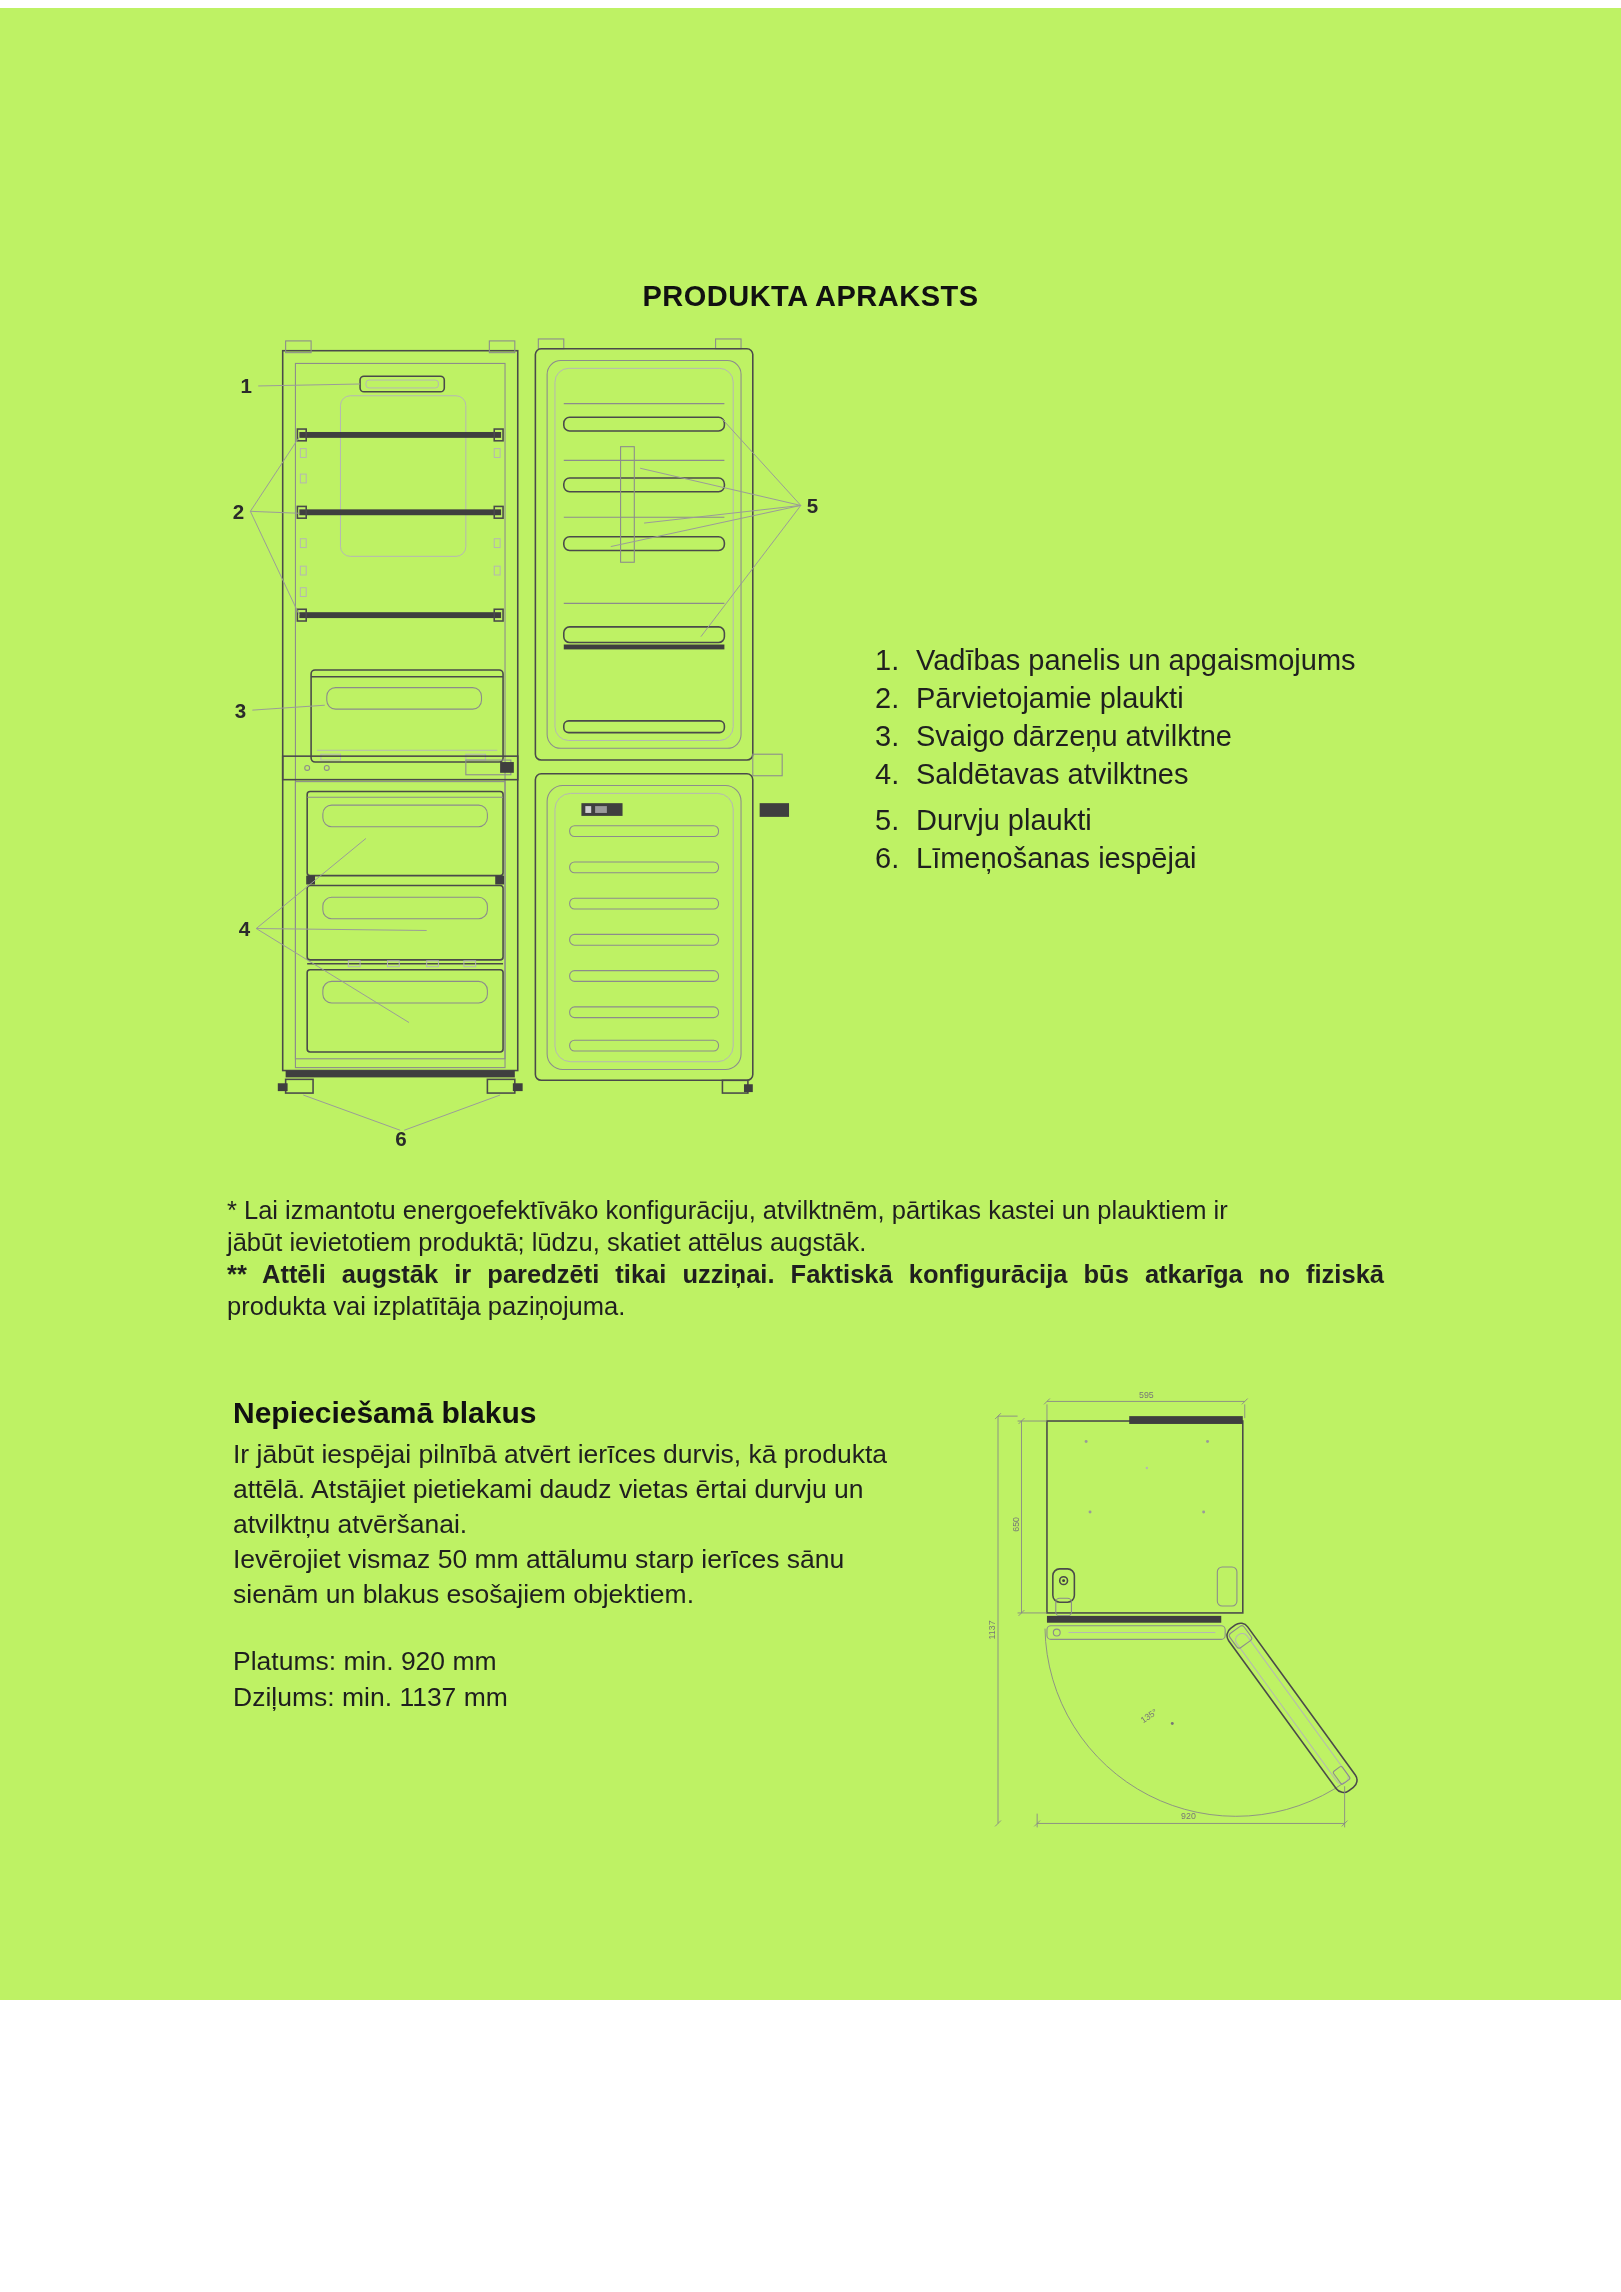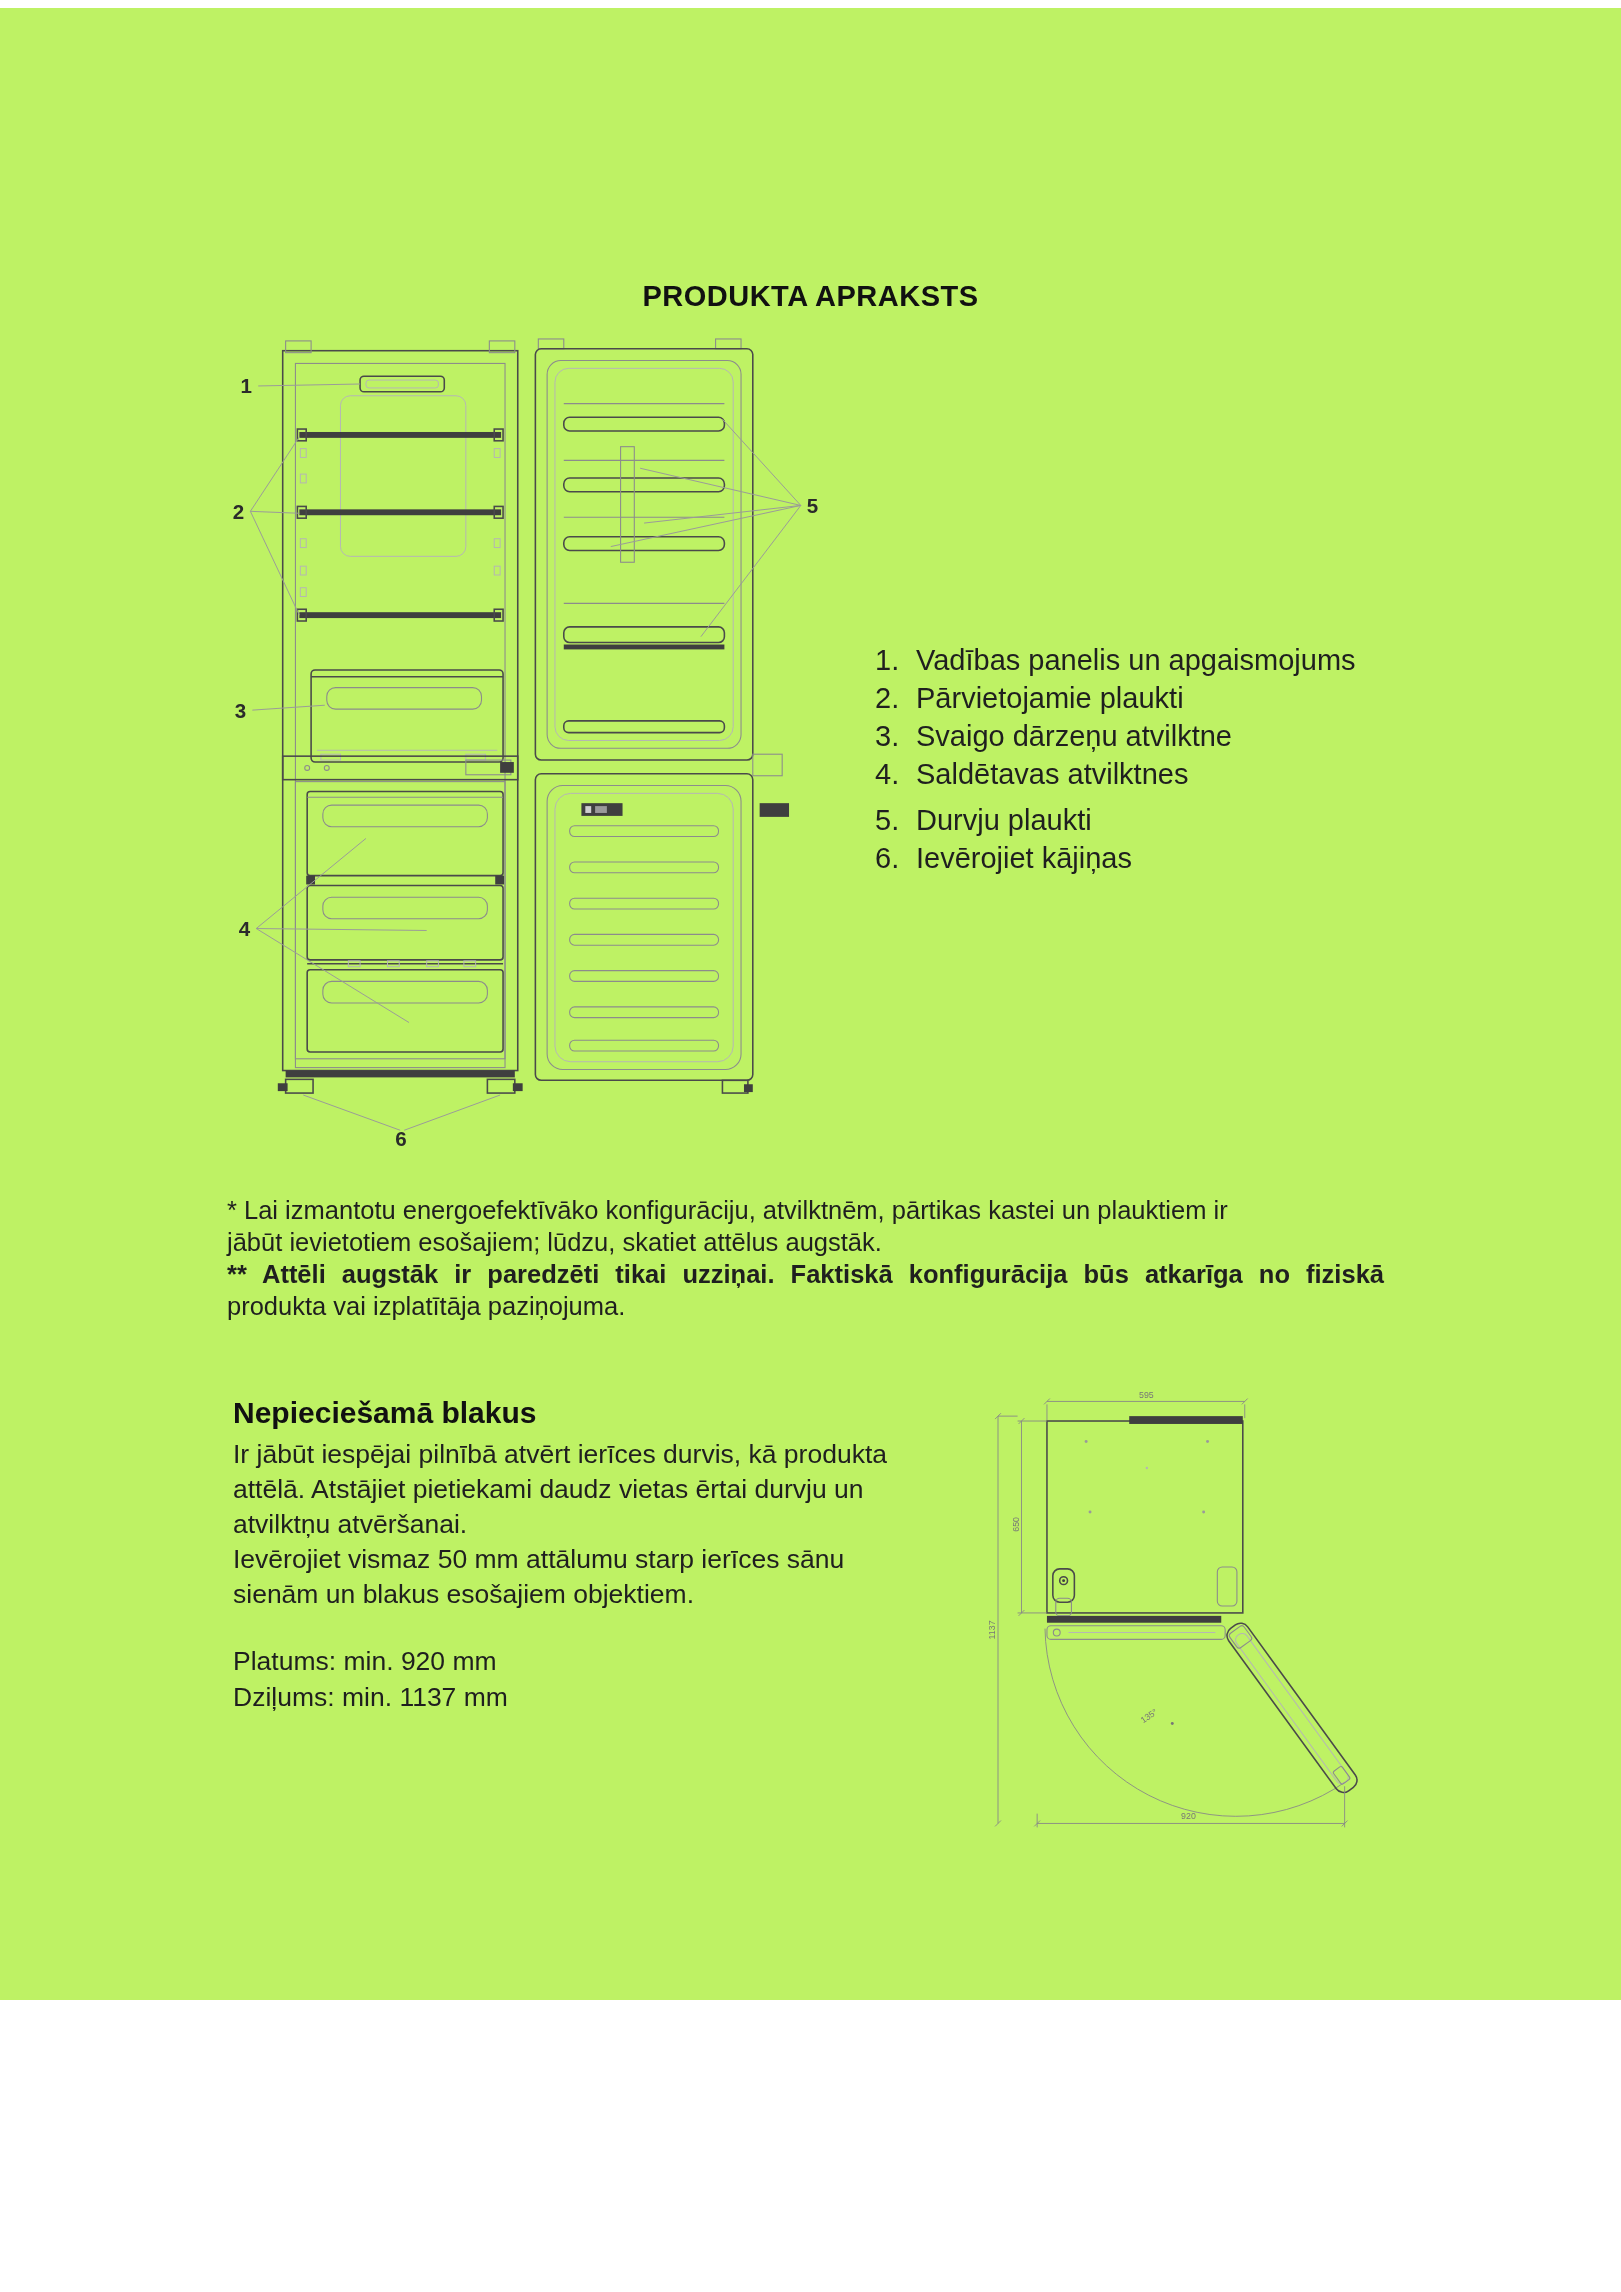"Ievērojiet kājiņas" span { text: Ievērojiet kājiņas -> Līmeņošanas iespējai }
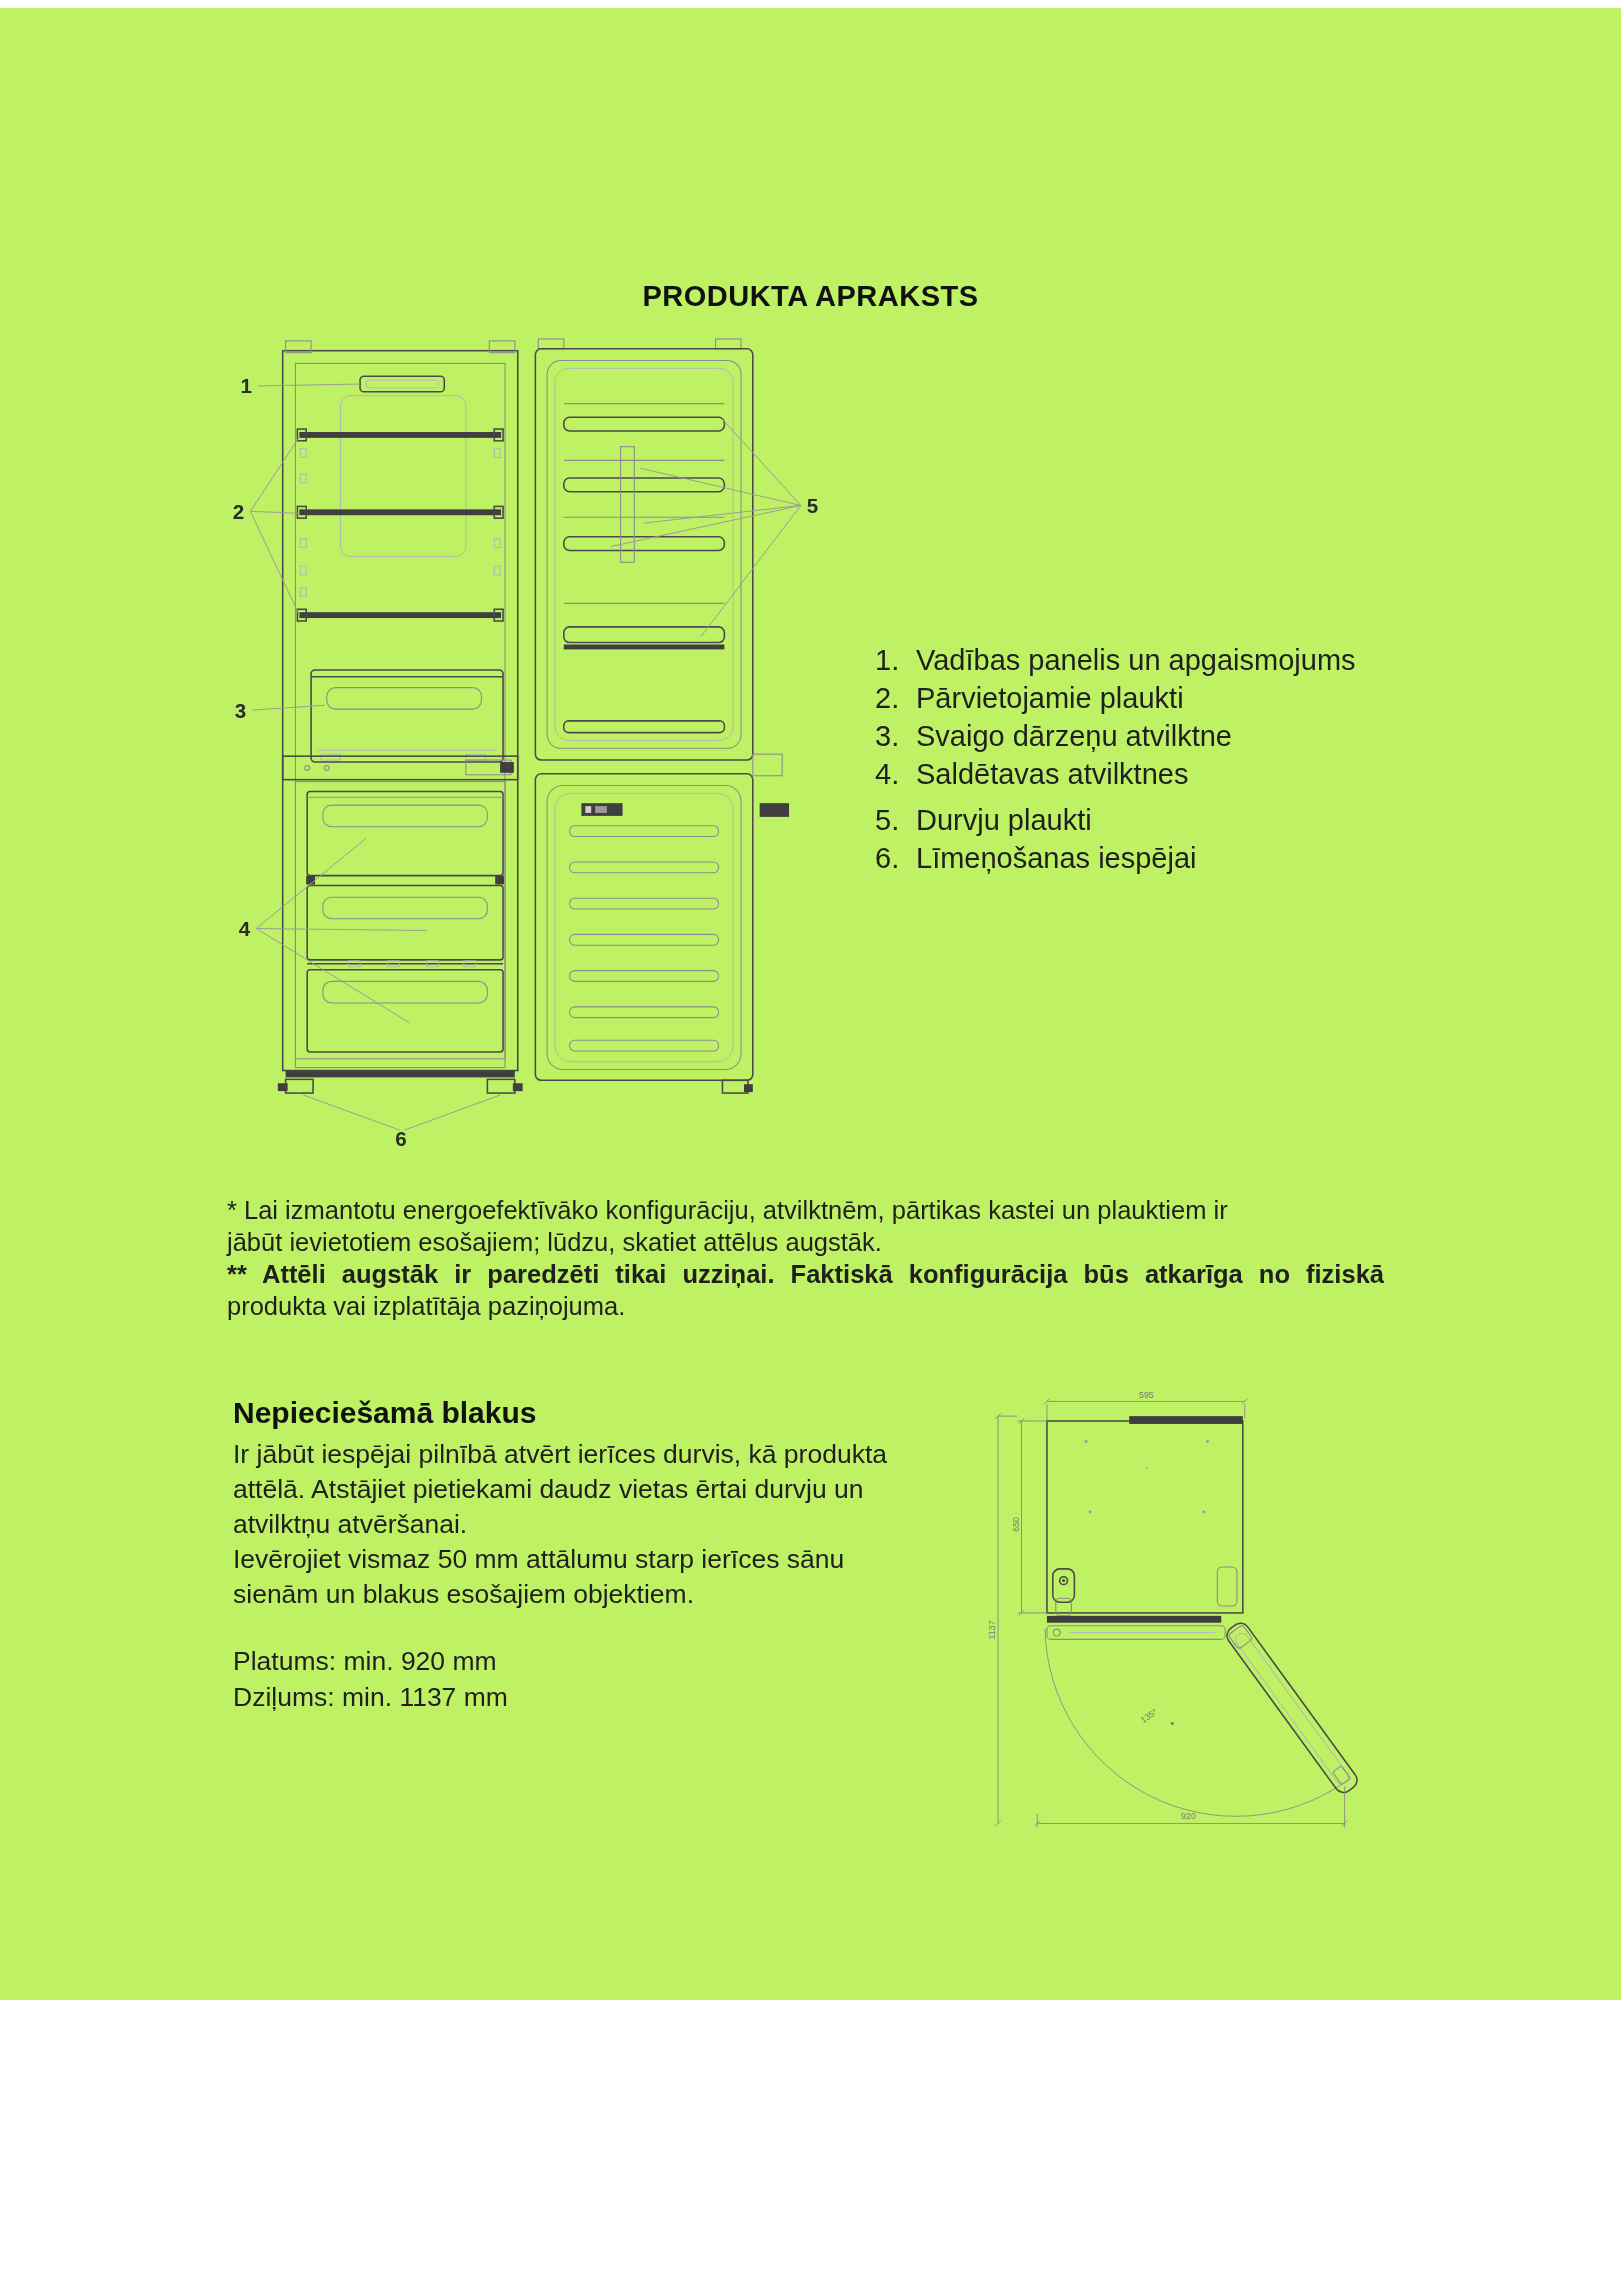"jābūt ievietotiem esošajiem; lūdzu," div { text: esošajiem -> produktā }
